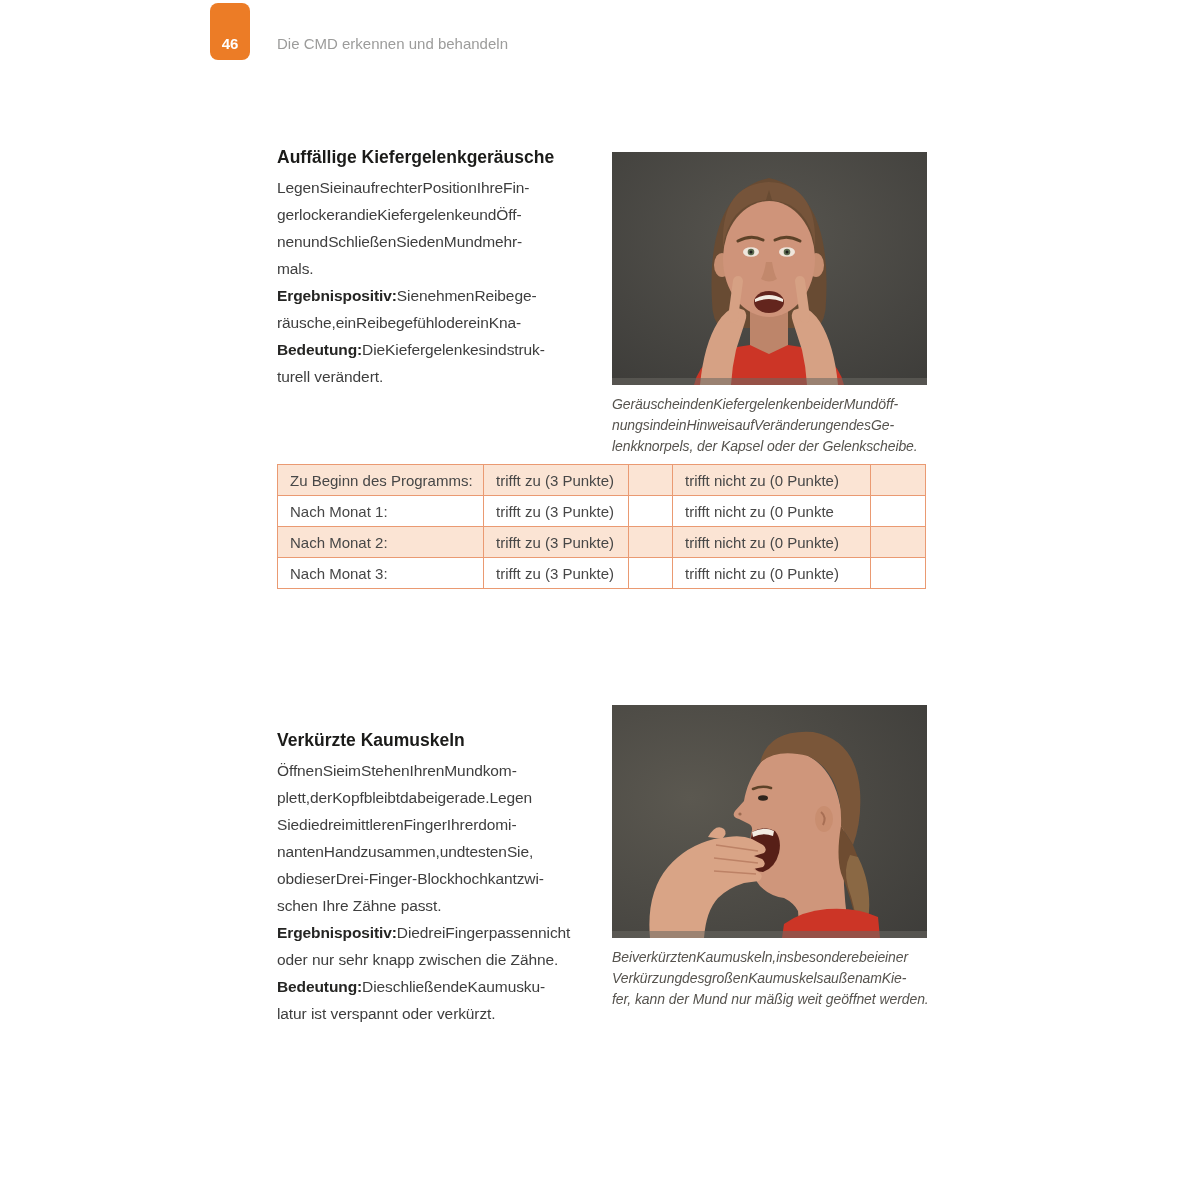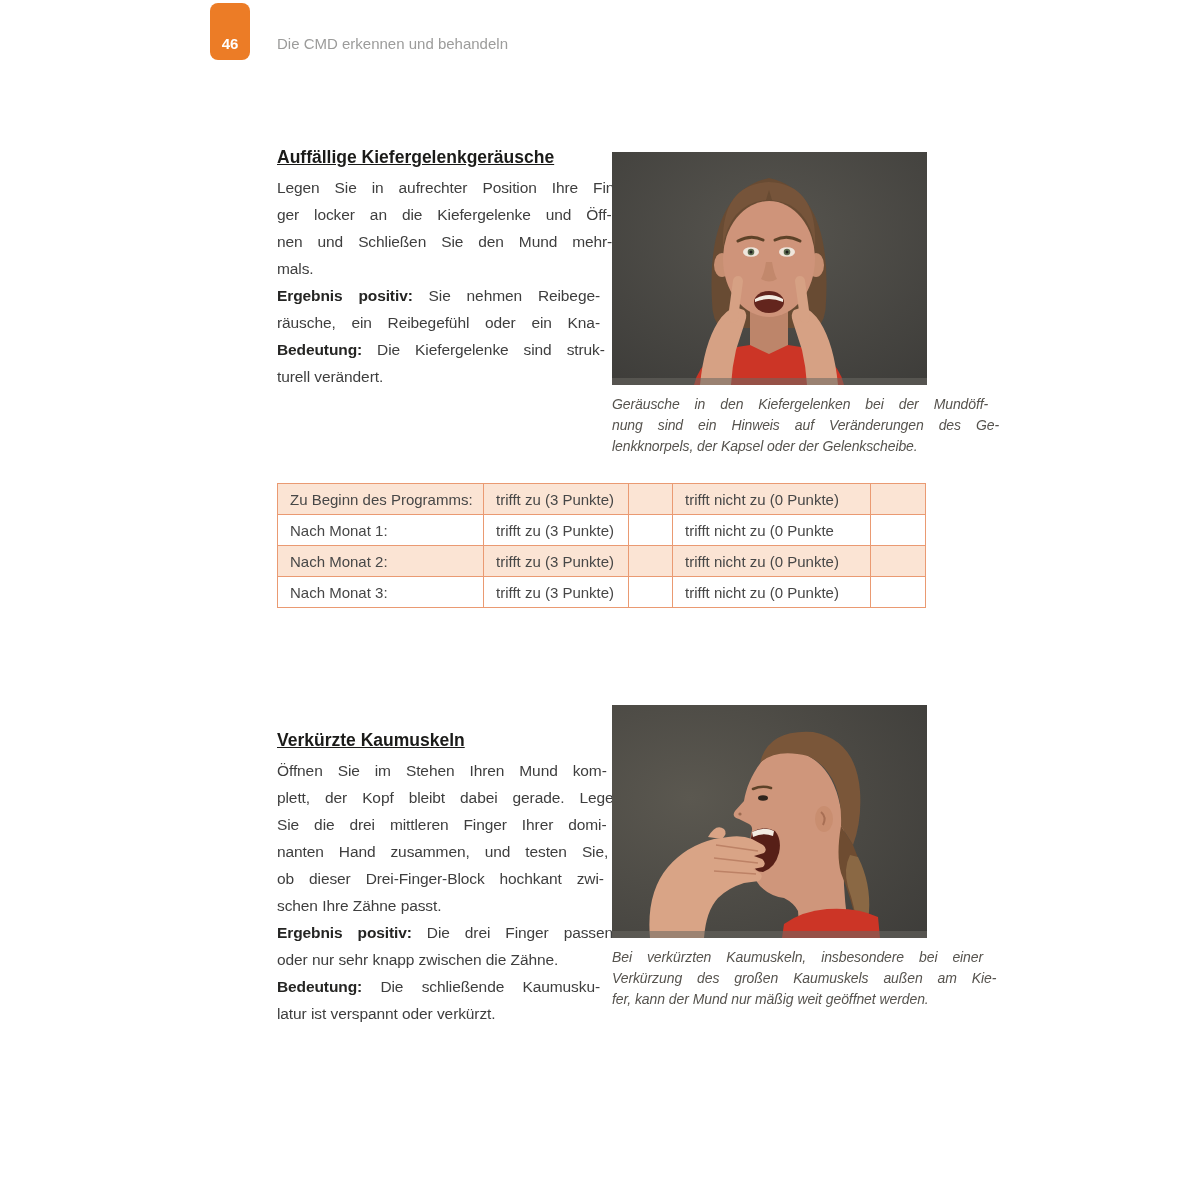"Auffällige Kiefergelenkgeräusche" .sec h2 { text-decoration: underline -> none }
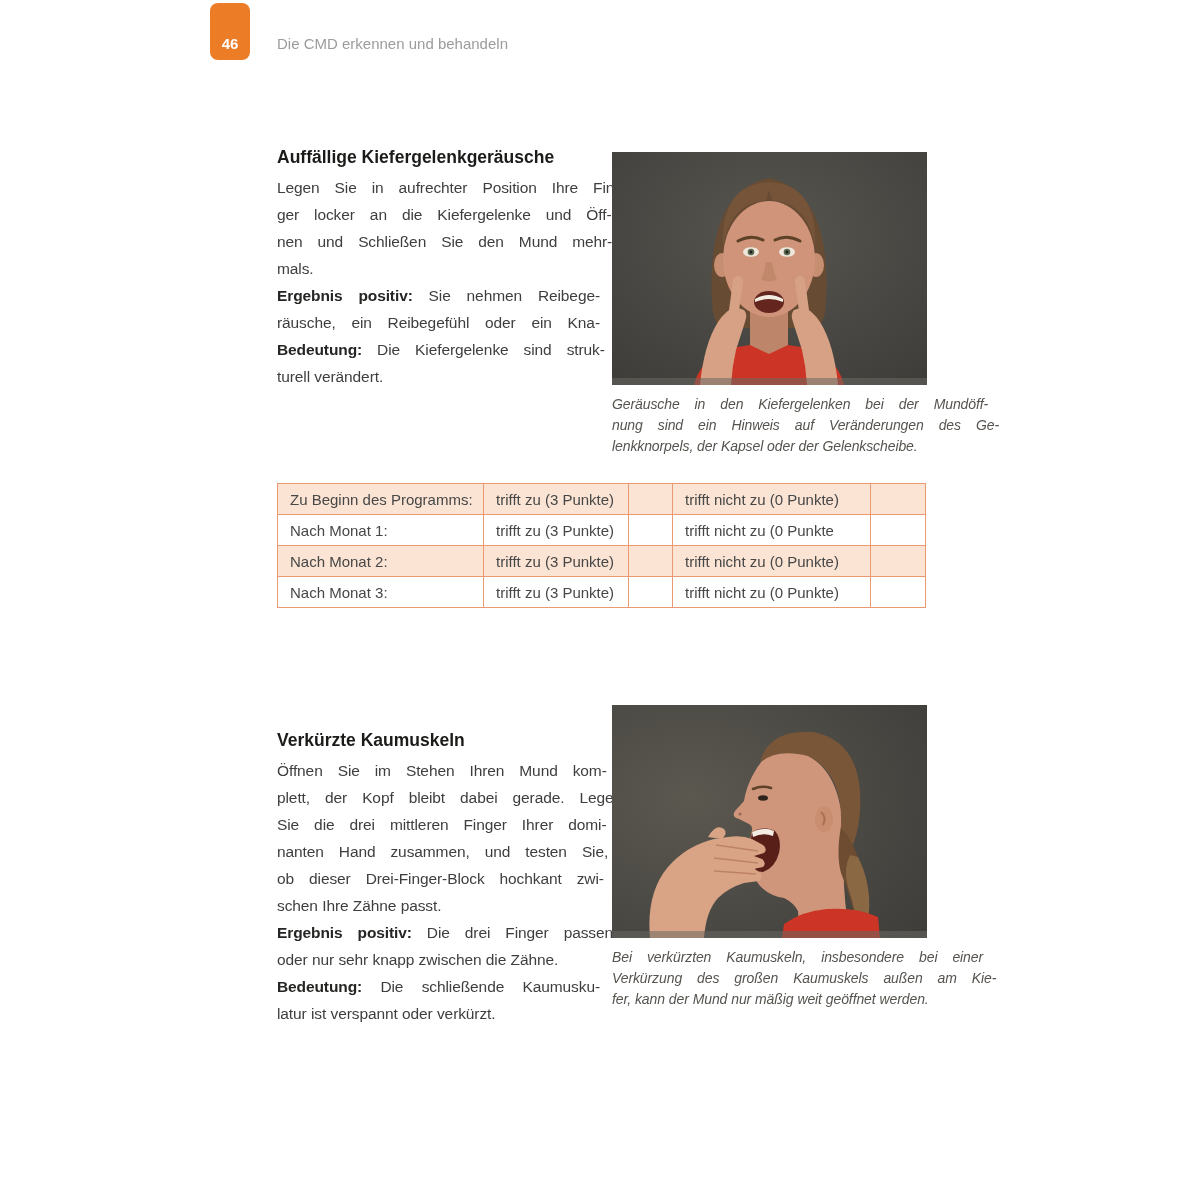"Legen" .bline.just { gap: 15px -> 0; justify-content: space-between -> flex-start }
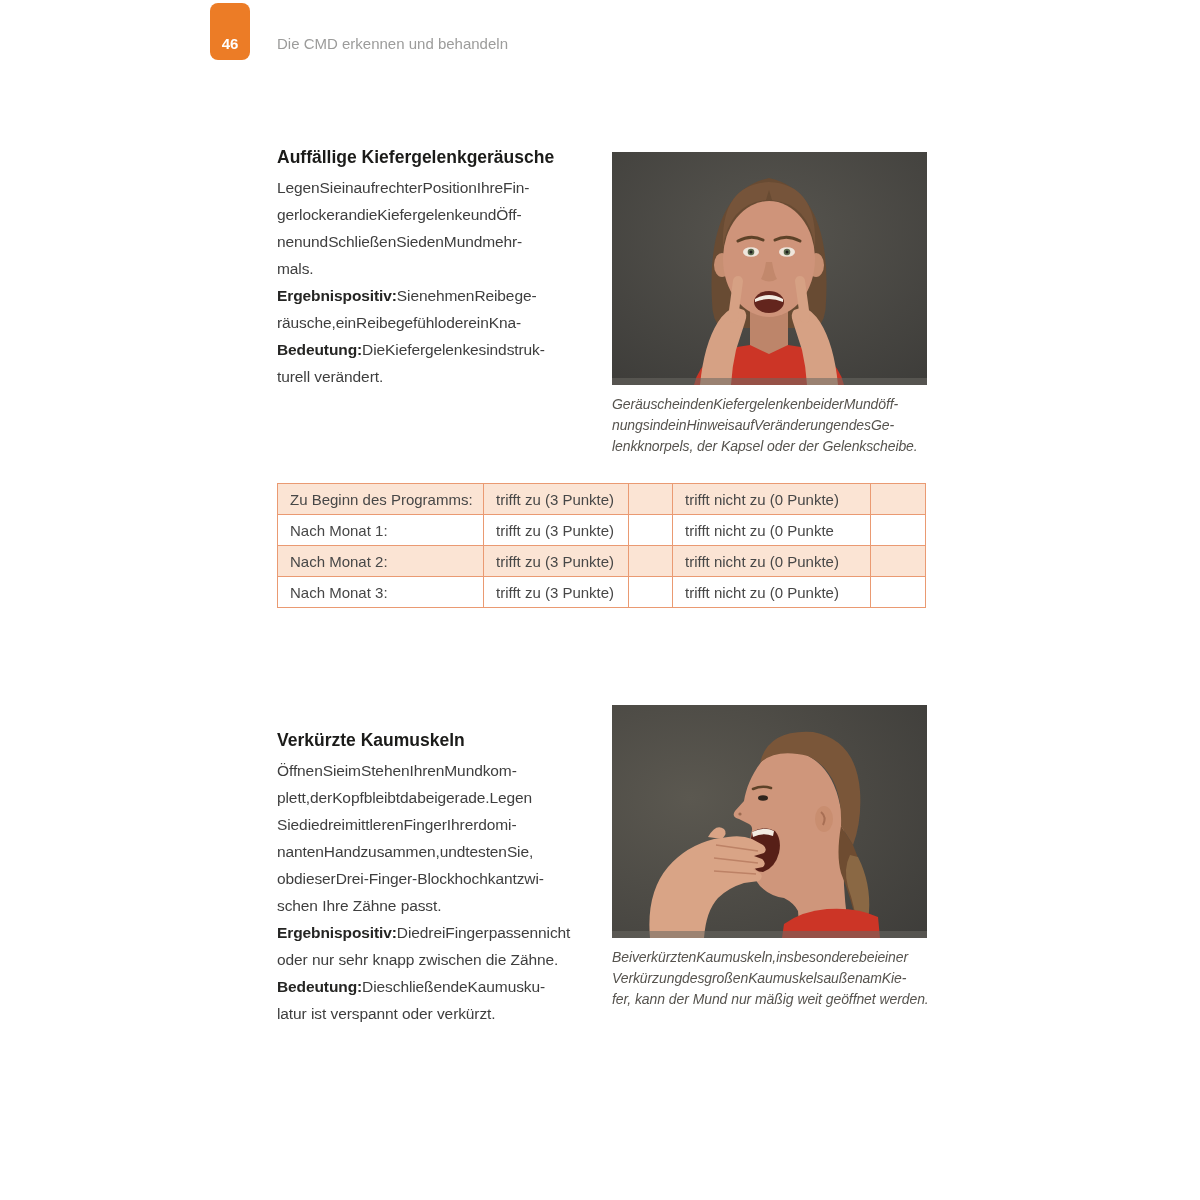"Zu Beginn des Programms:" div.abs { top: 483px -> 464px }
